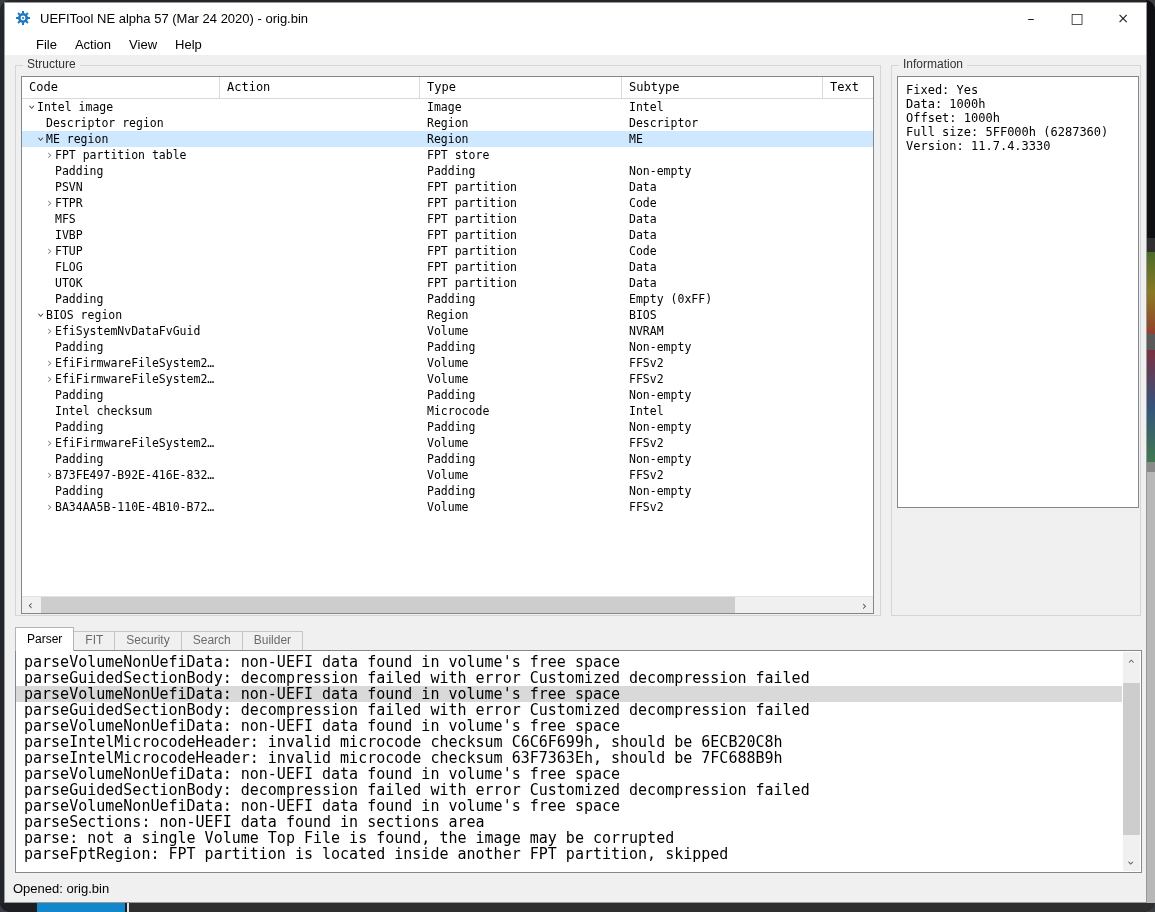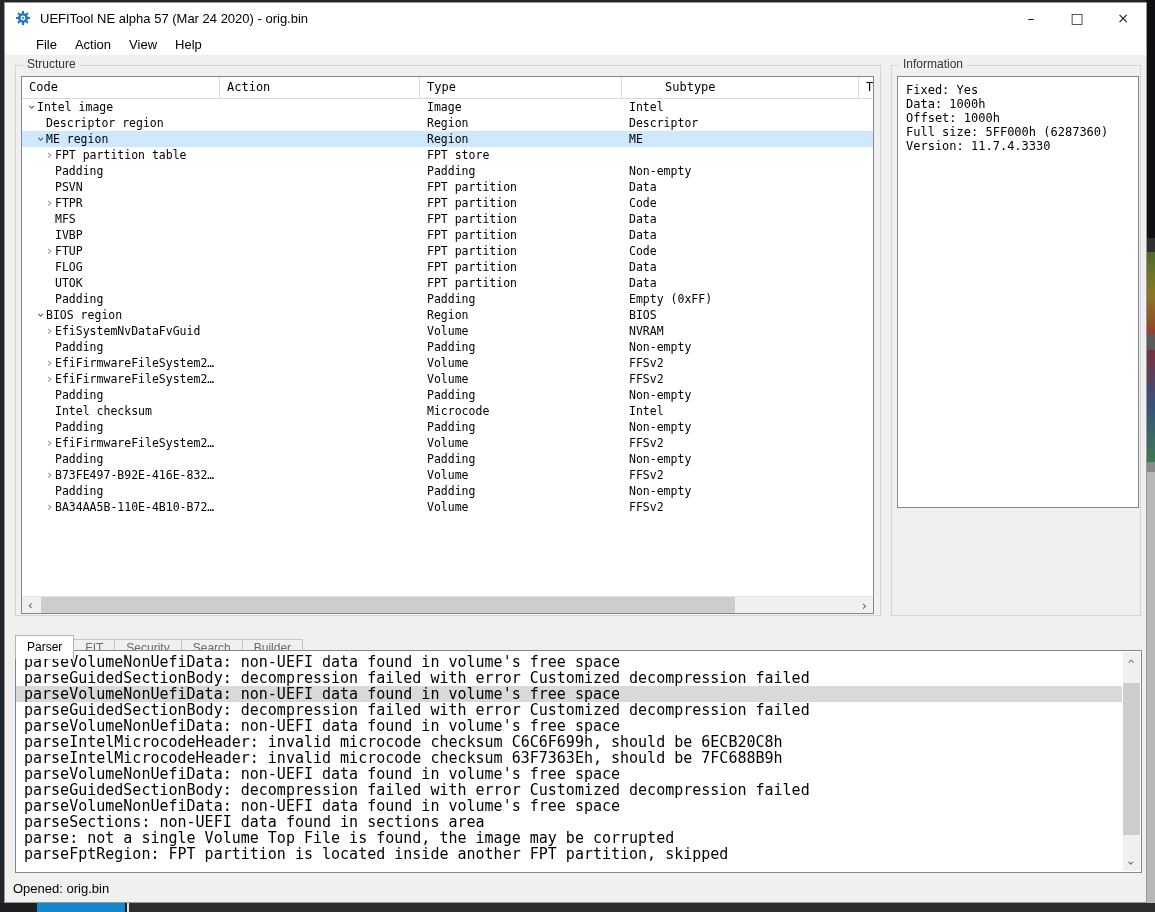"UEFITool NE alpha 57 (Mar" #screen { border-radius: none -> 10px }
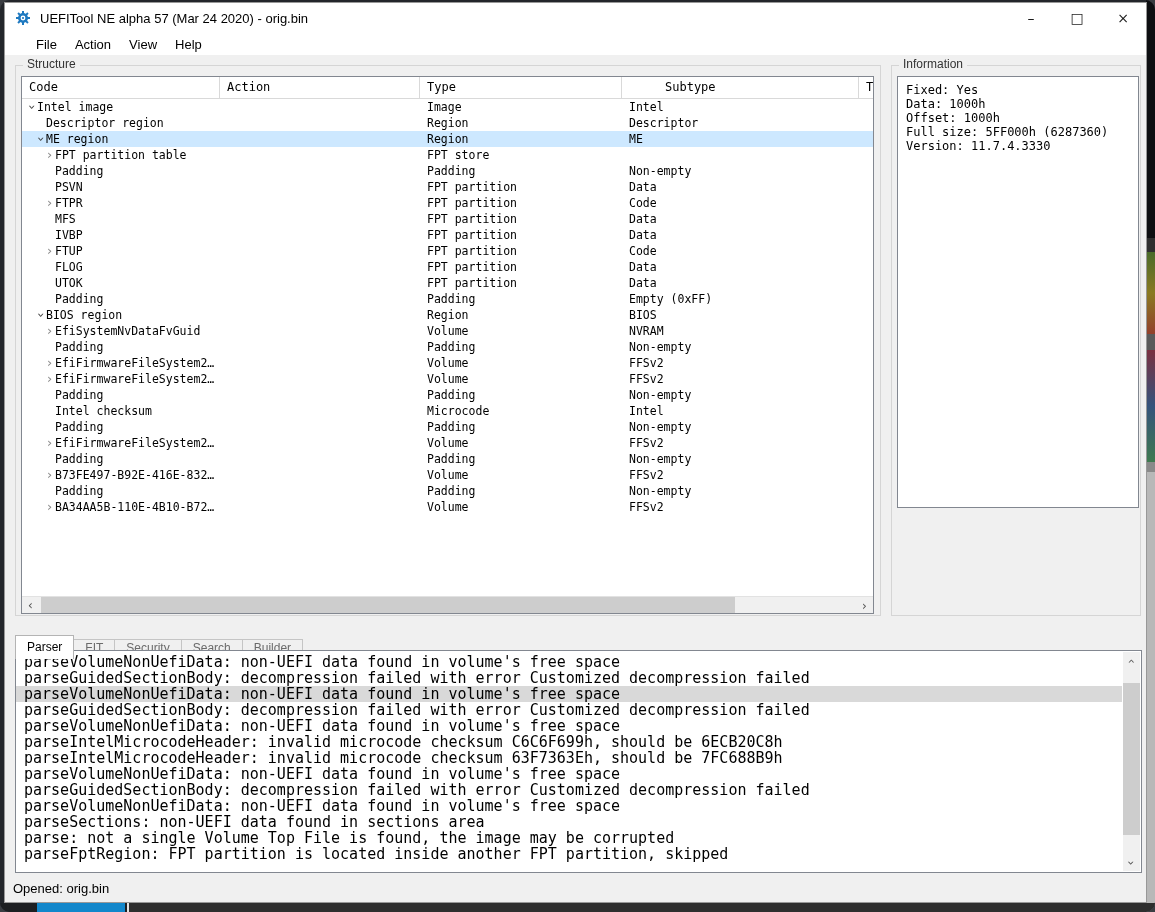"Subtype" .hc3 { margin-left: 36px -> none }
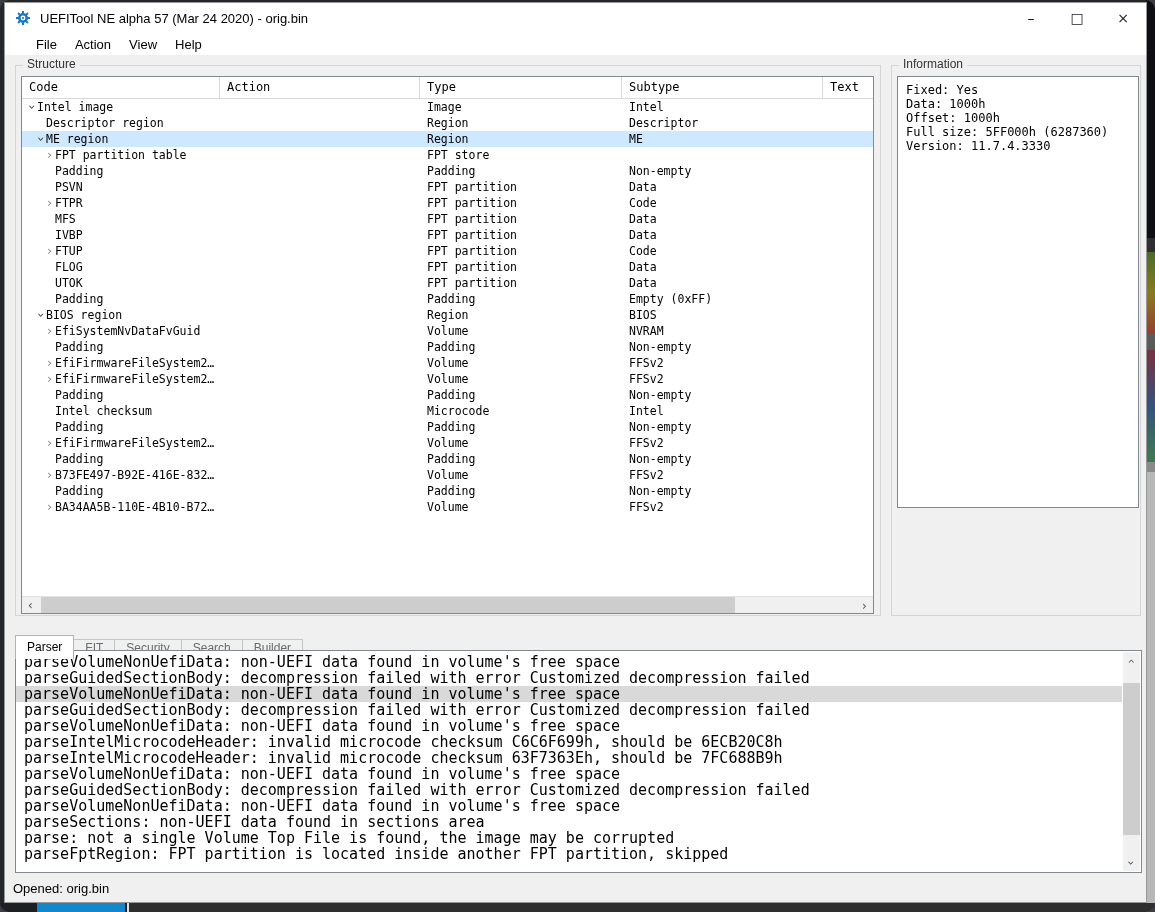"Parser" .tabbar { margin-top: 8px -> none }
